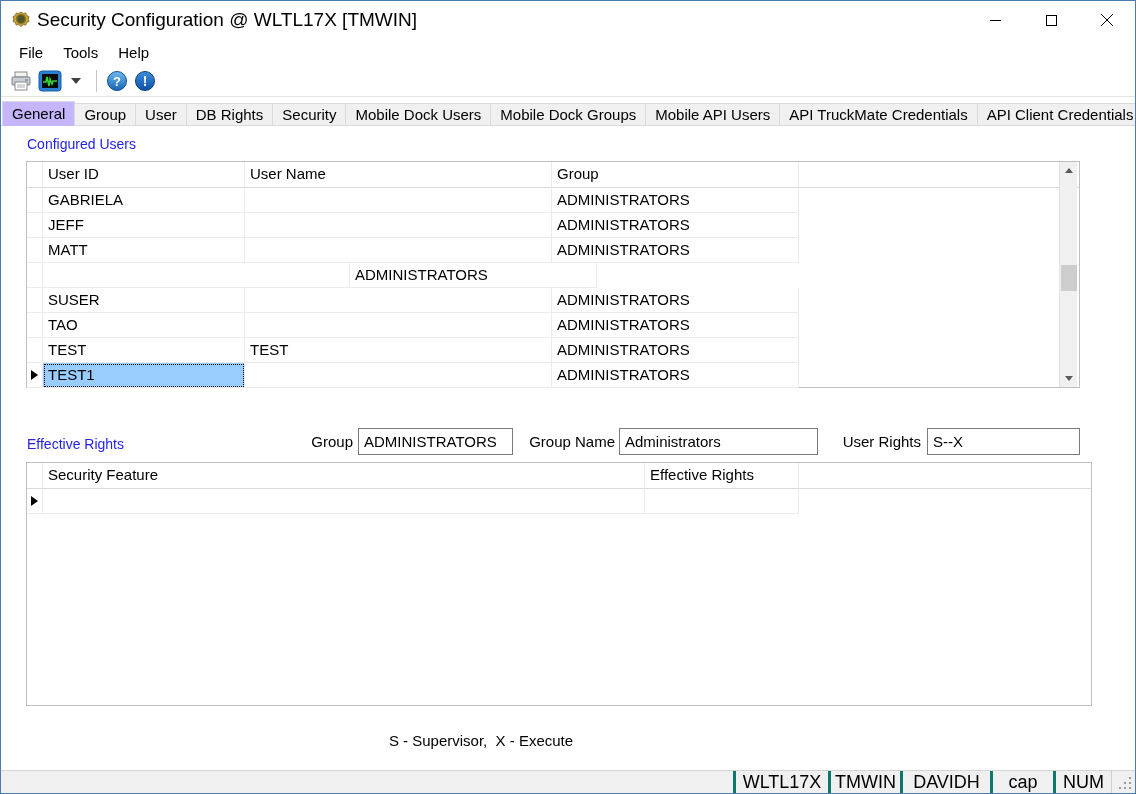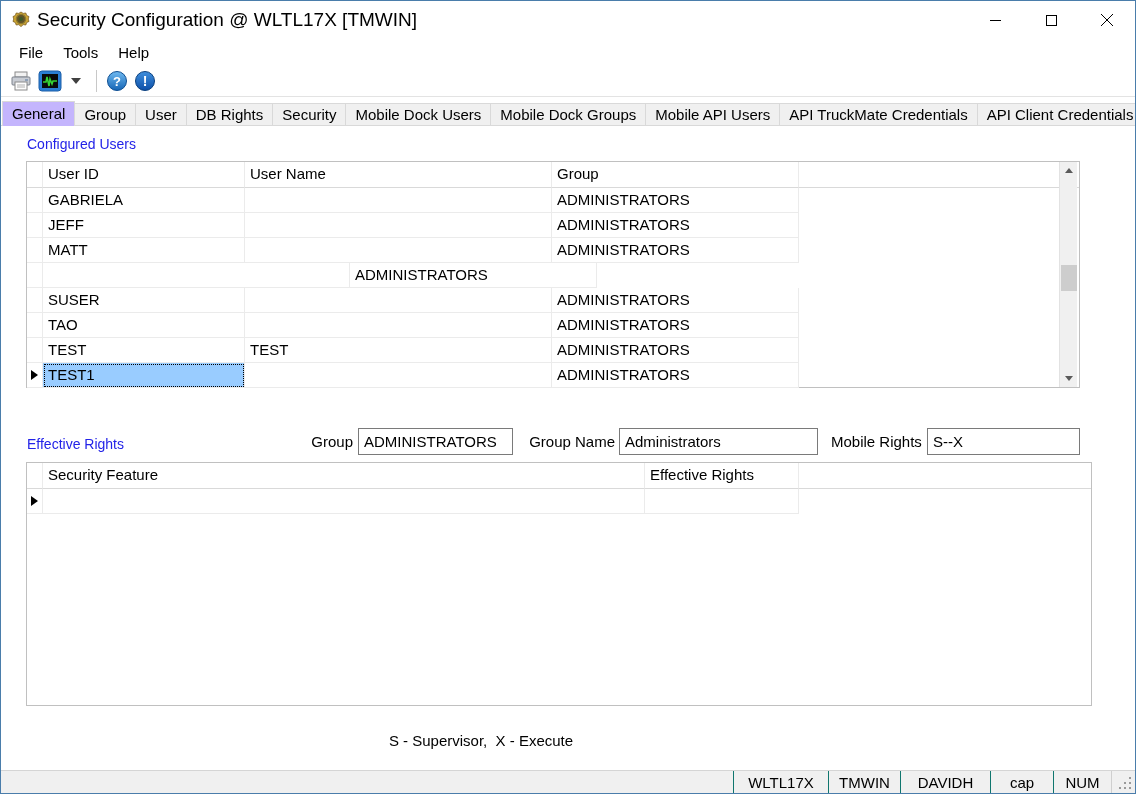"Mobile Rights" div.field-label { text: Mobile -> User }
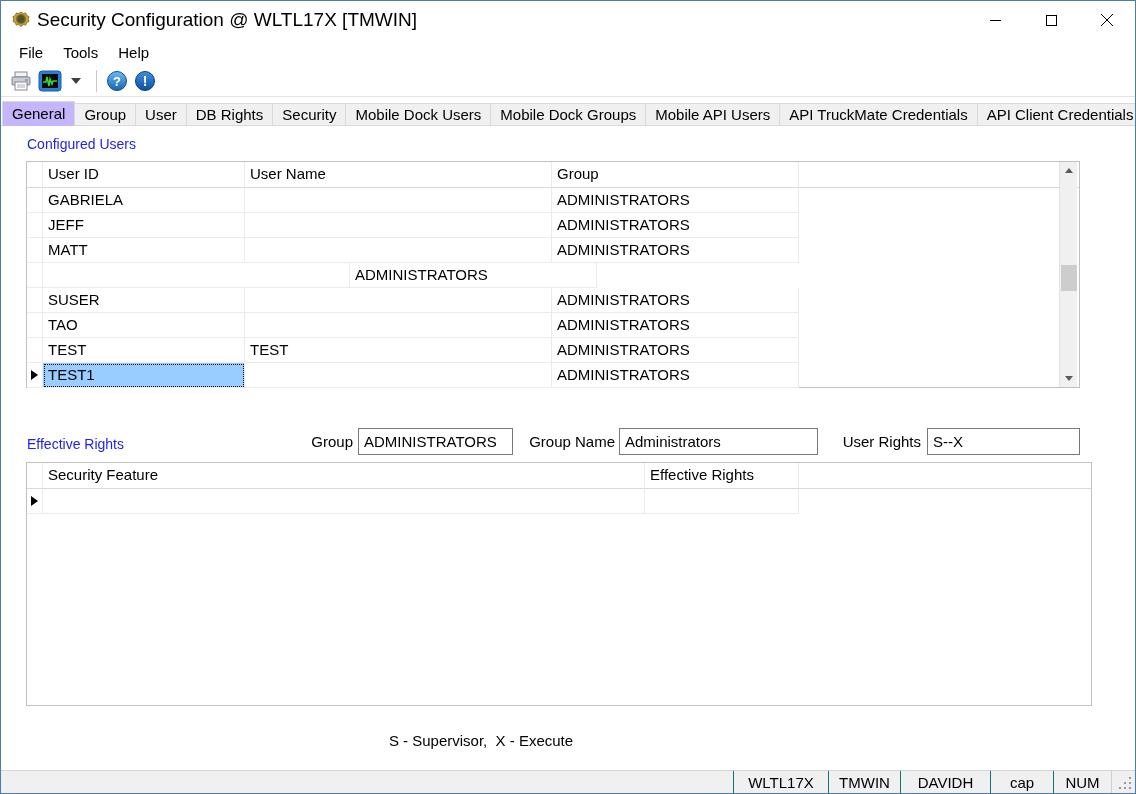"WLTL17X" .sb-cell { border-left: 1px solid #0f766e -> 3px solid #0f766e; font-size: 15px -> 18px }
